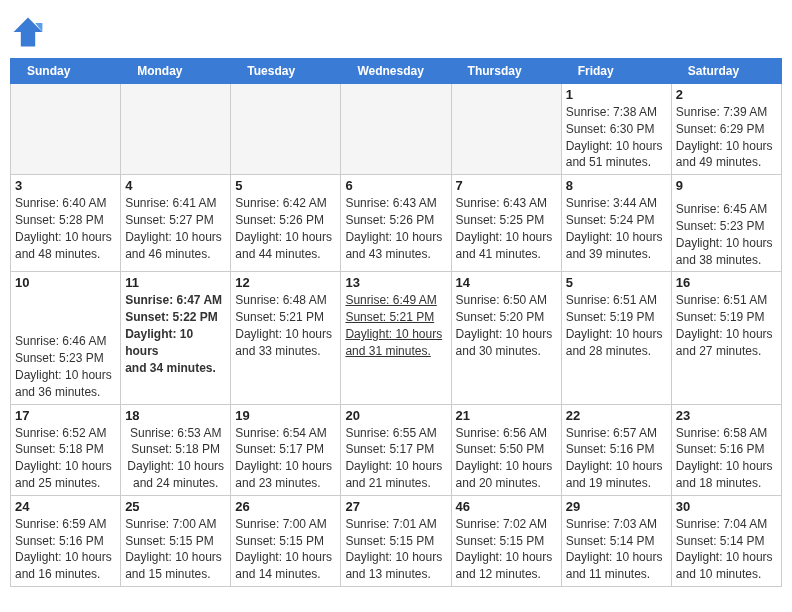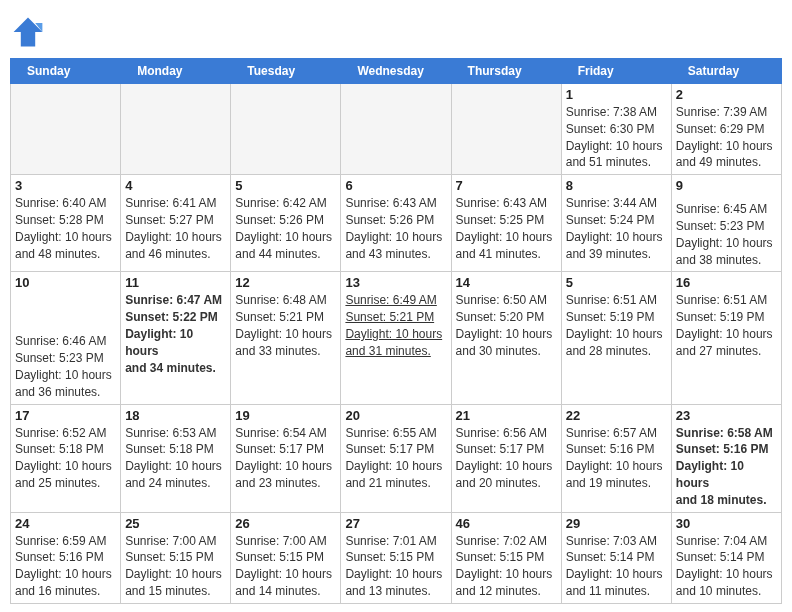"Sunrise: 6:53 AM" div.day-info { text-align: none -> center }
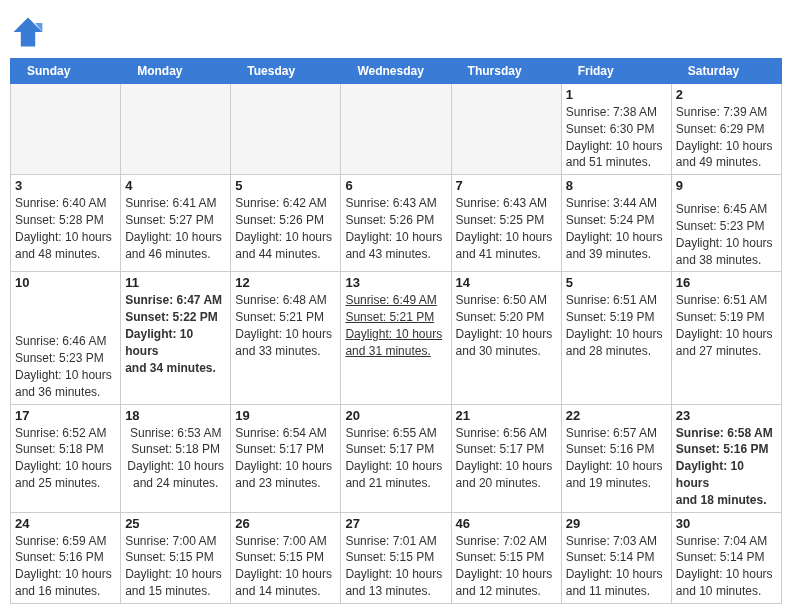"Sunrise: 6:56 AM" div.day-info { text: 5:17 -> 5:50 }
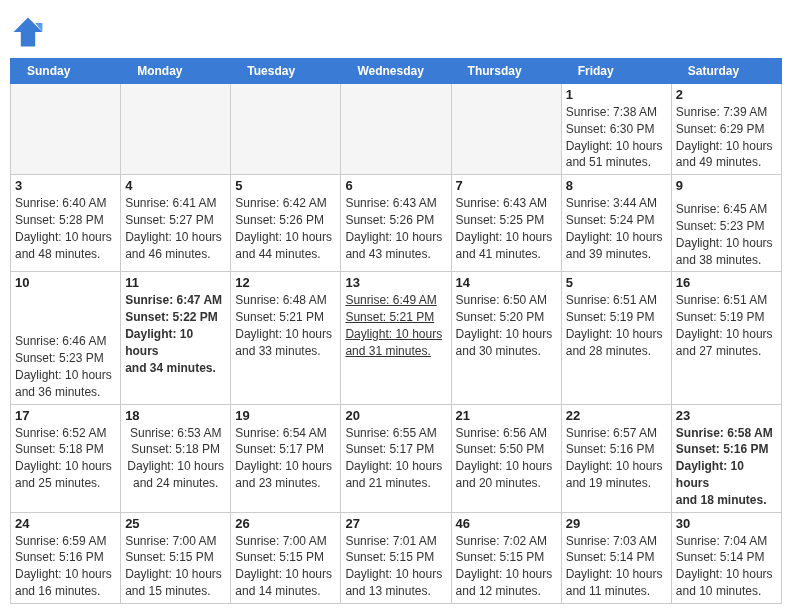"Sunrise: 6:58 AM" div.day-info { font-weight: bold -> none }
